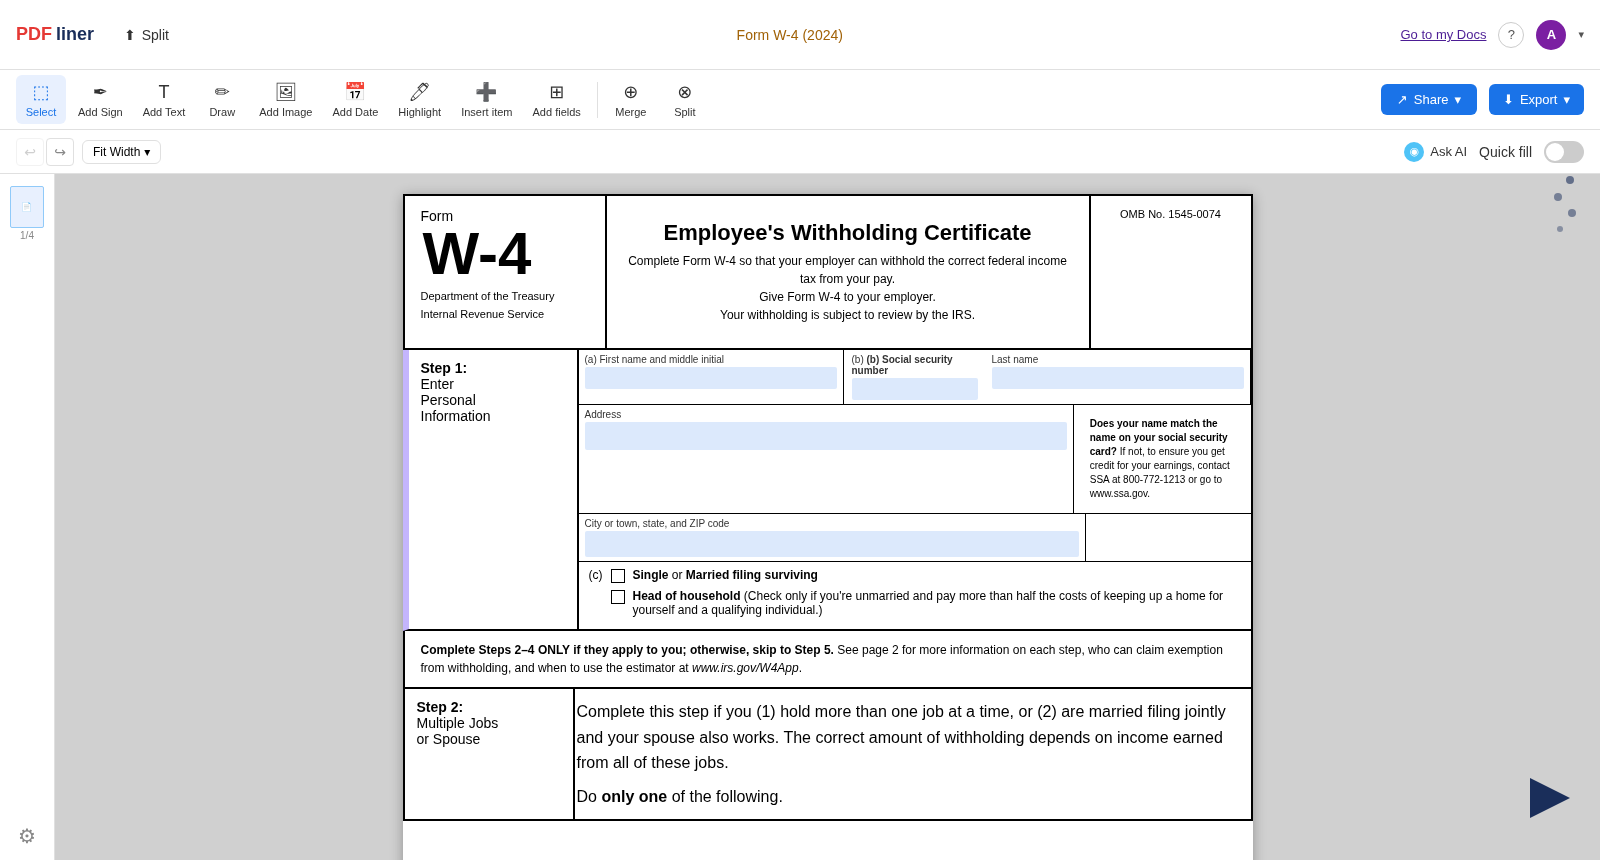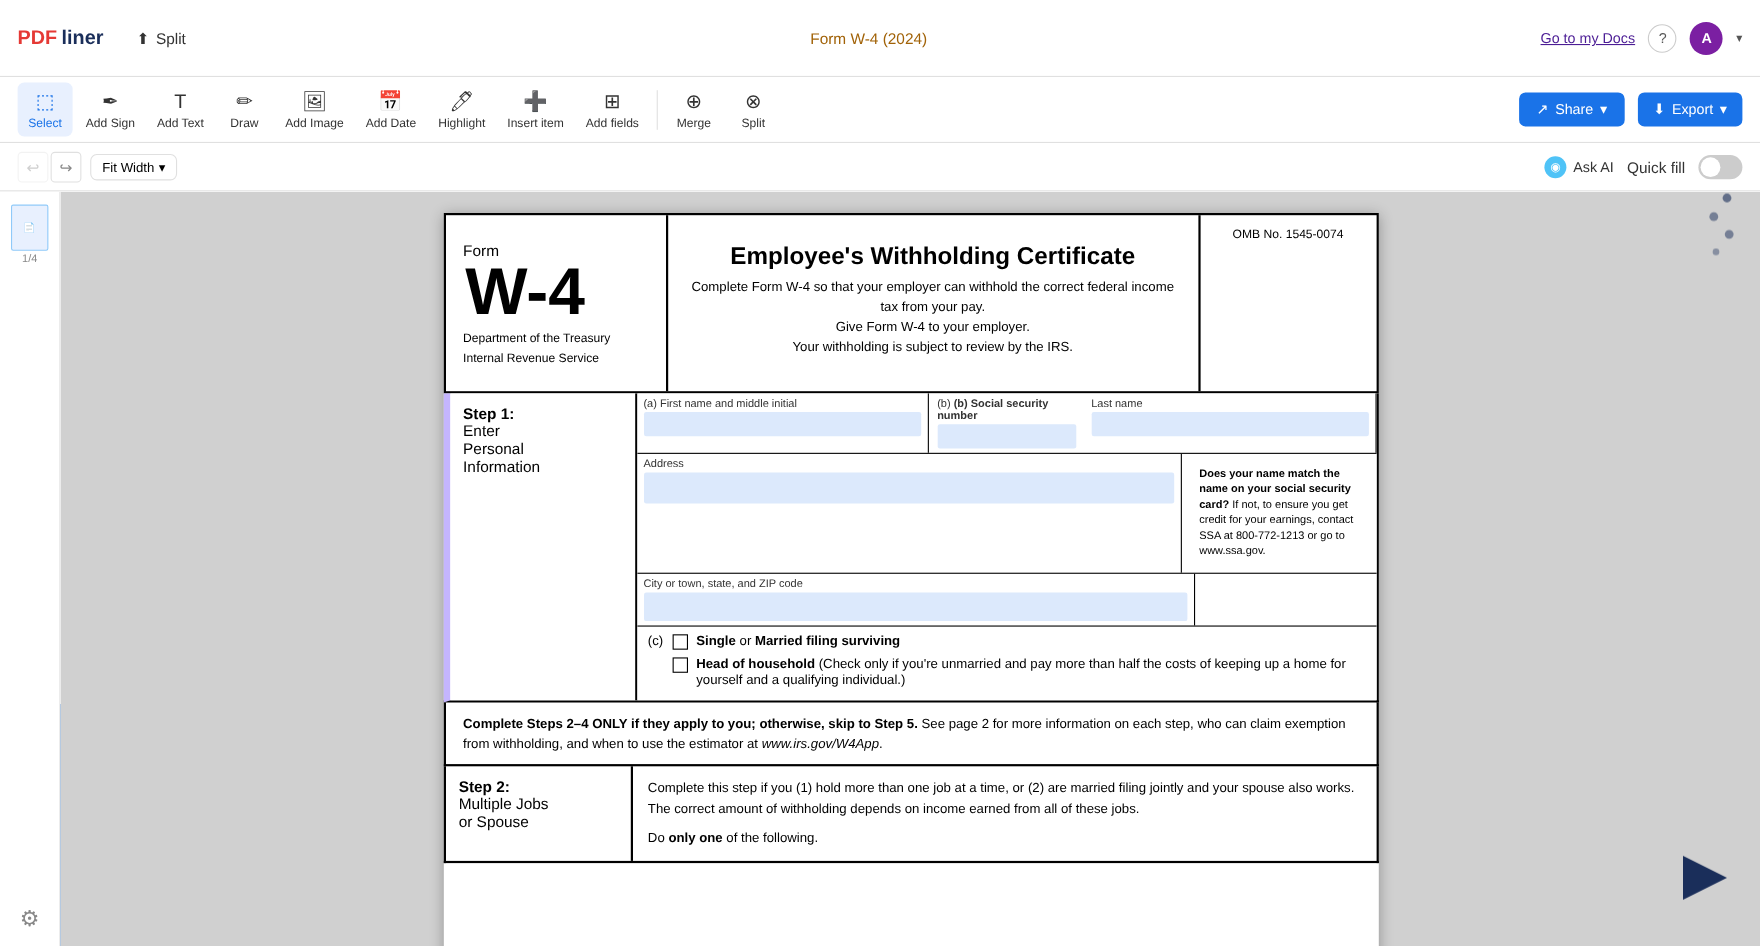"Form" .w4-header-left { padding: 24px 16px -> 12px 16px }
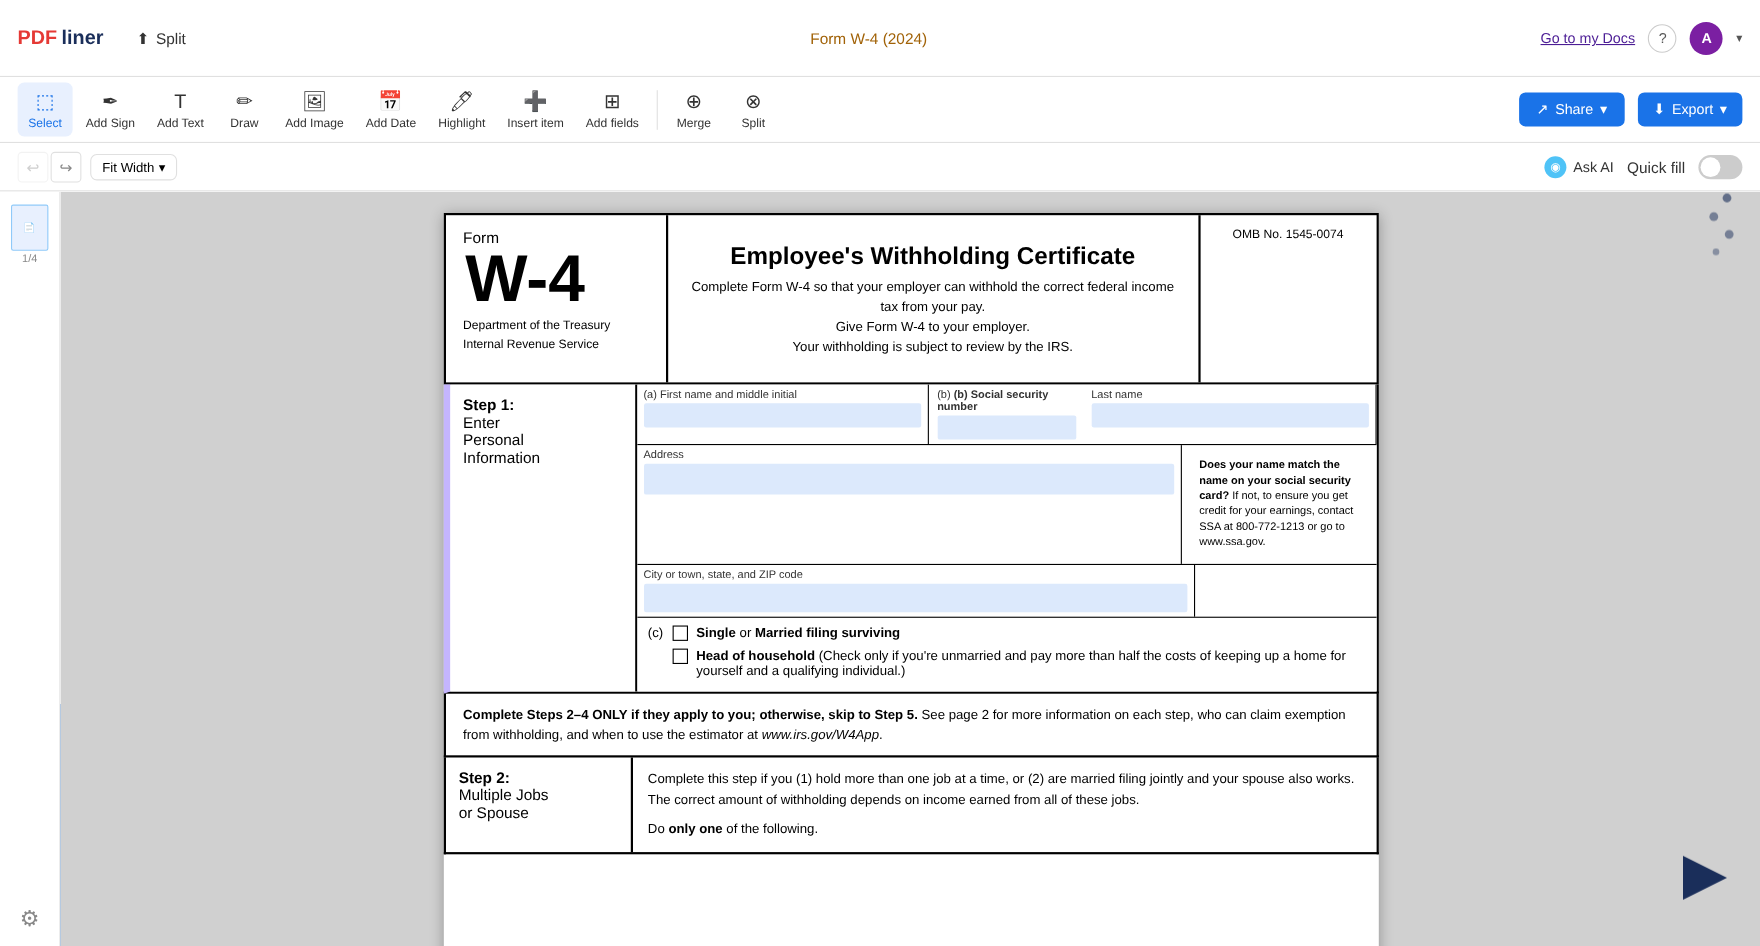"Complete this step if you" .step2-content { font-size: 12px -> 16px; padding: 10px 14px -> 10px 2px }
